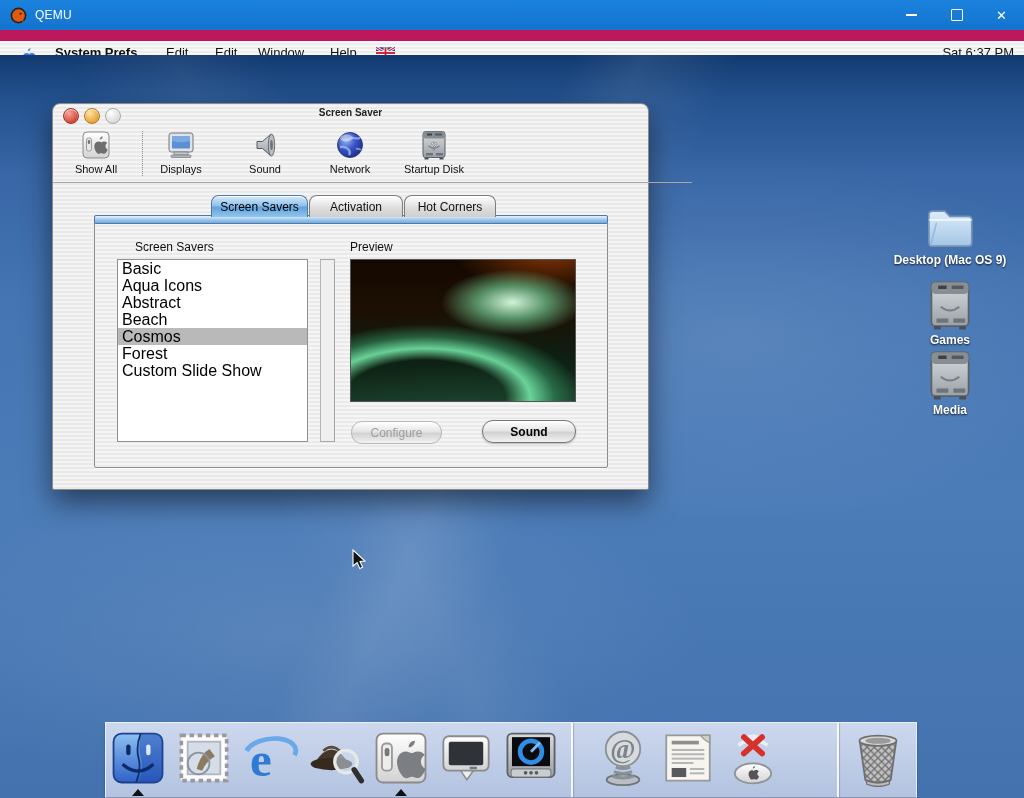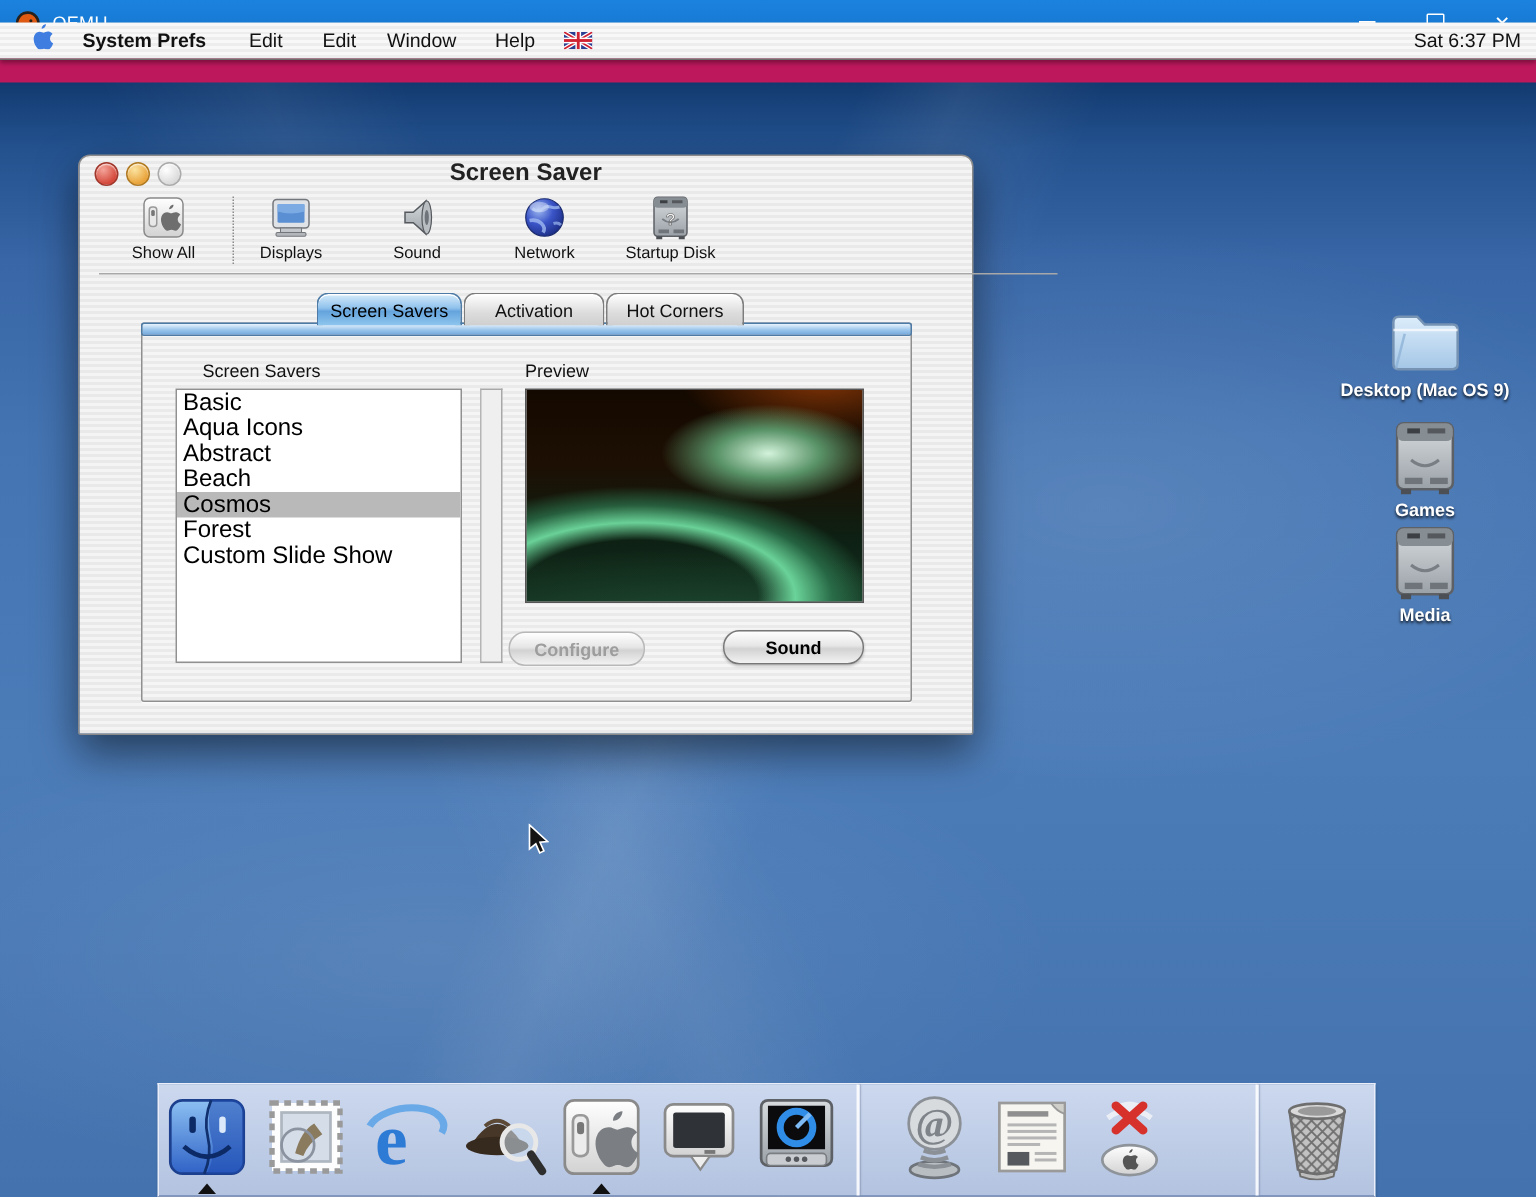"System Prefs" .menu-bar { align-items: flex-start -> flex-end; top: 15px -> 41px }
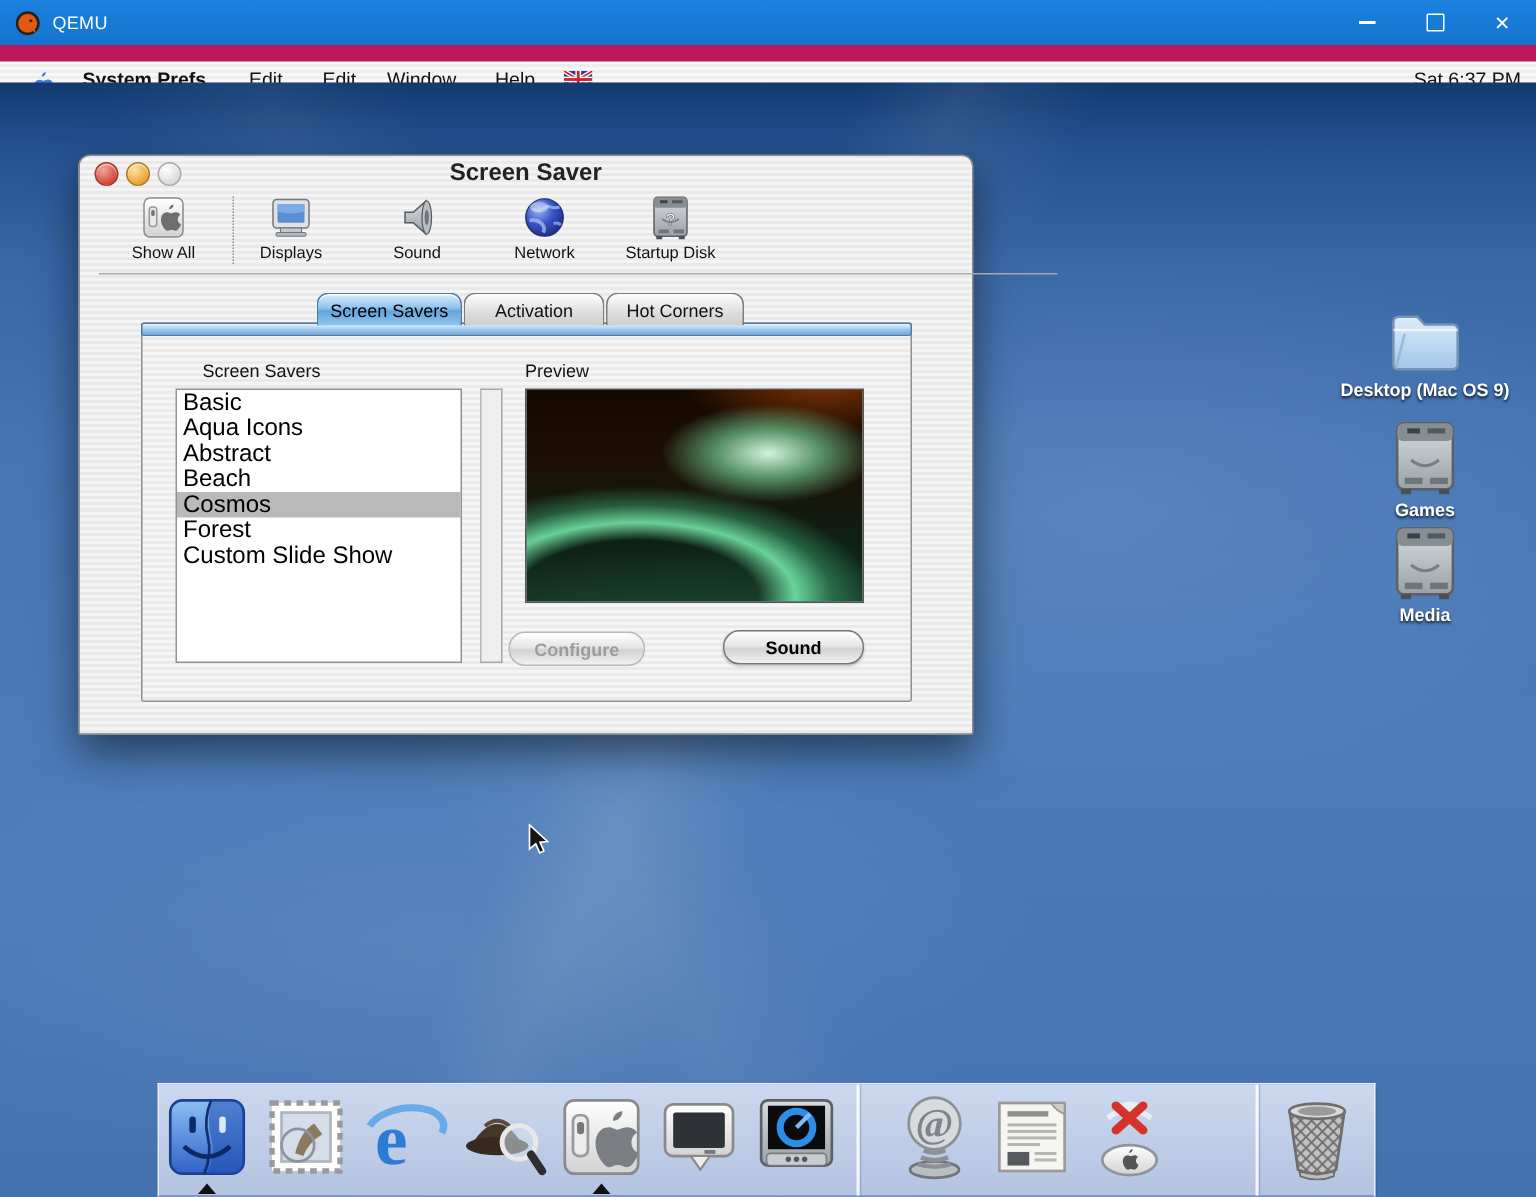"Screen Saver" .win-title { font-size: 16px -> 10px }
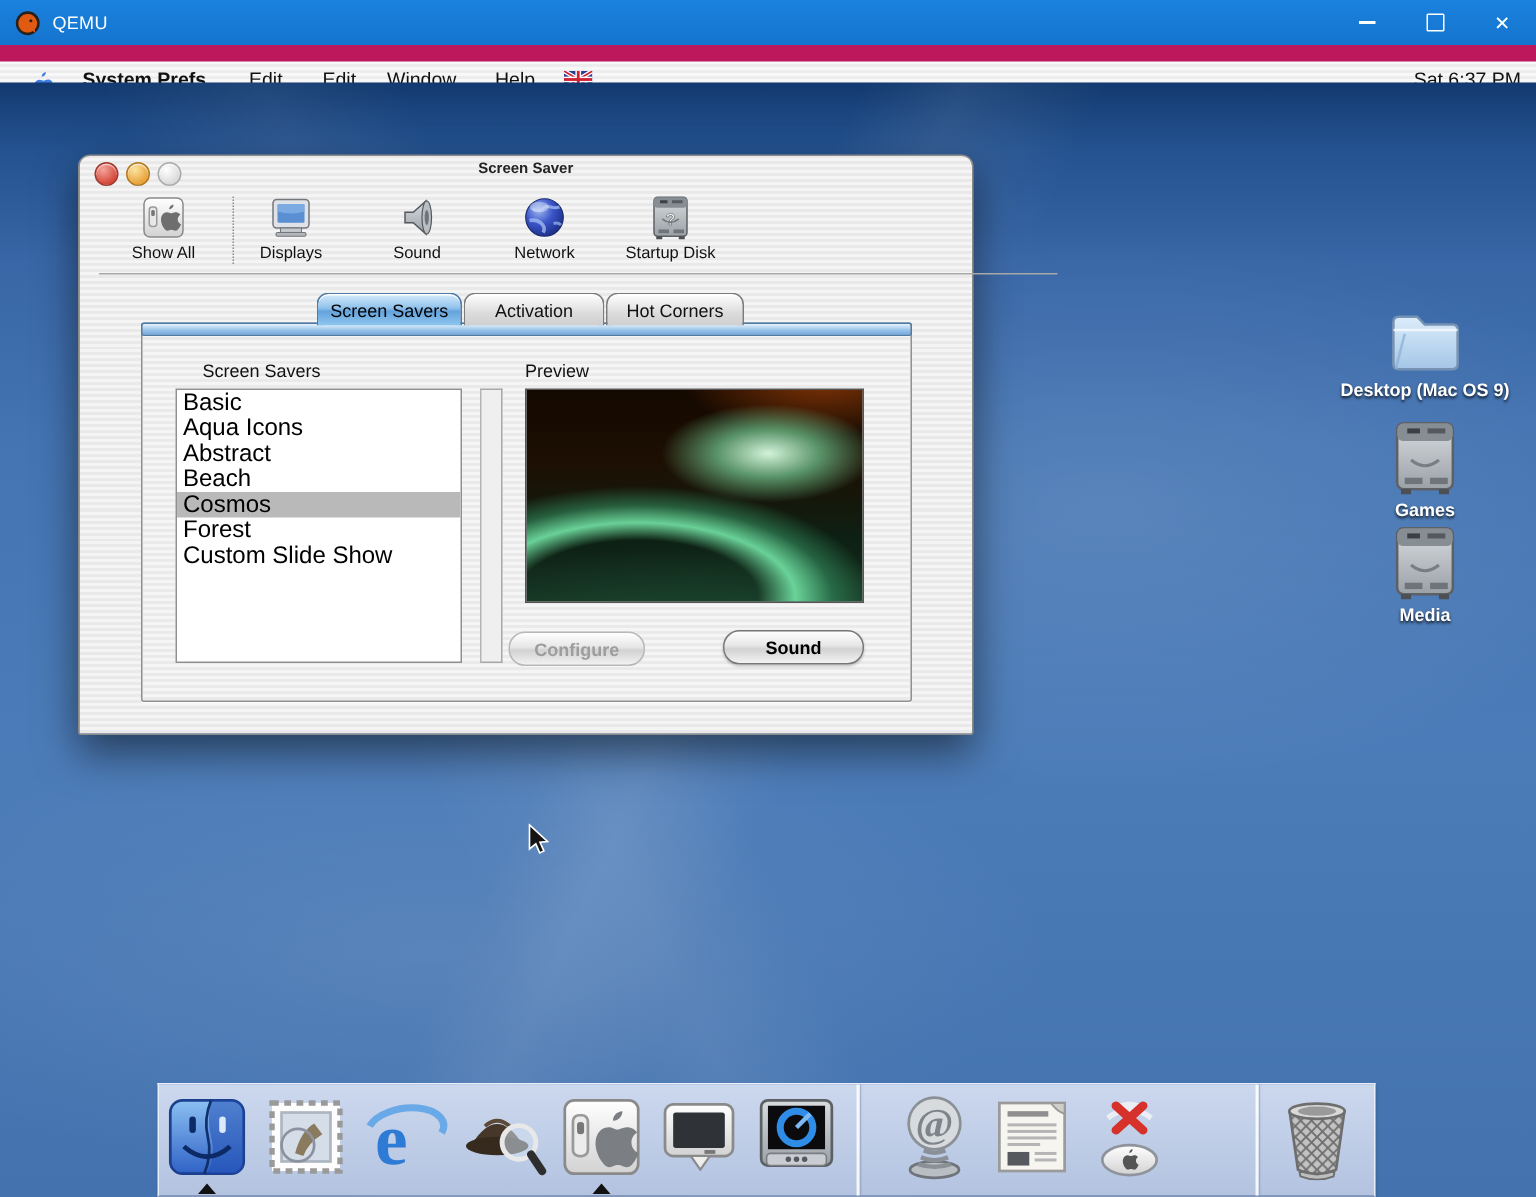"Show All" .toolbar { left: 13px -> 0 }
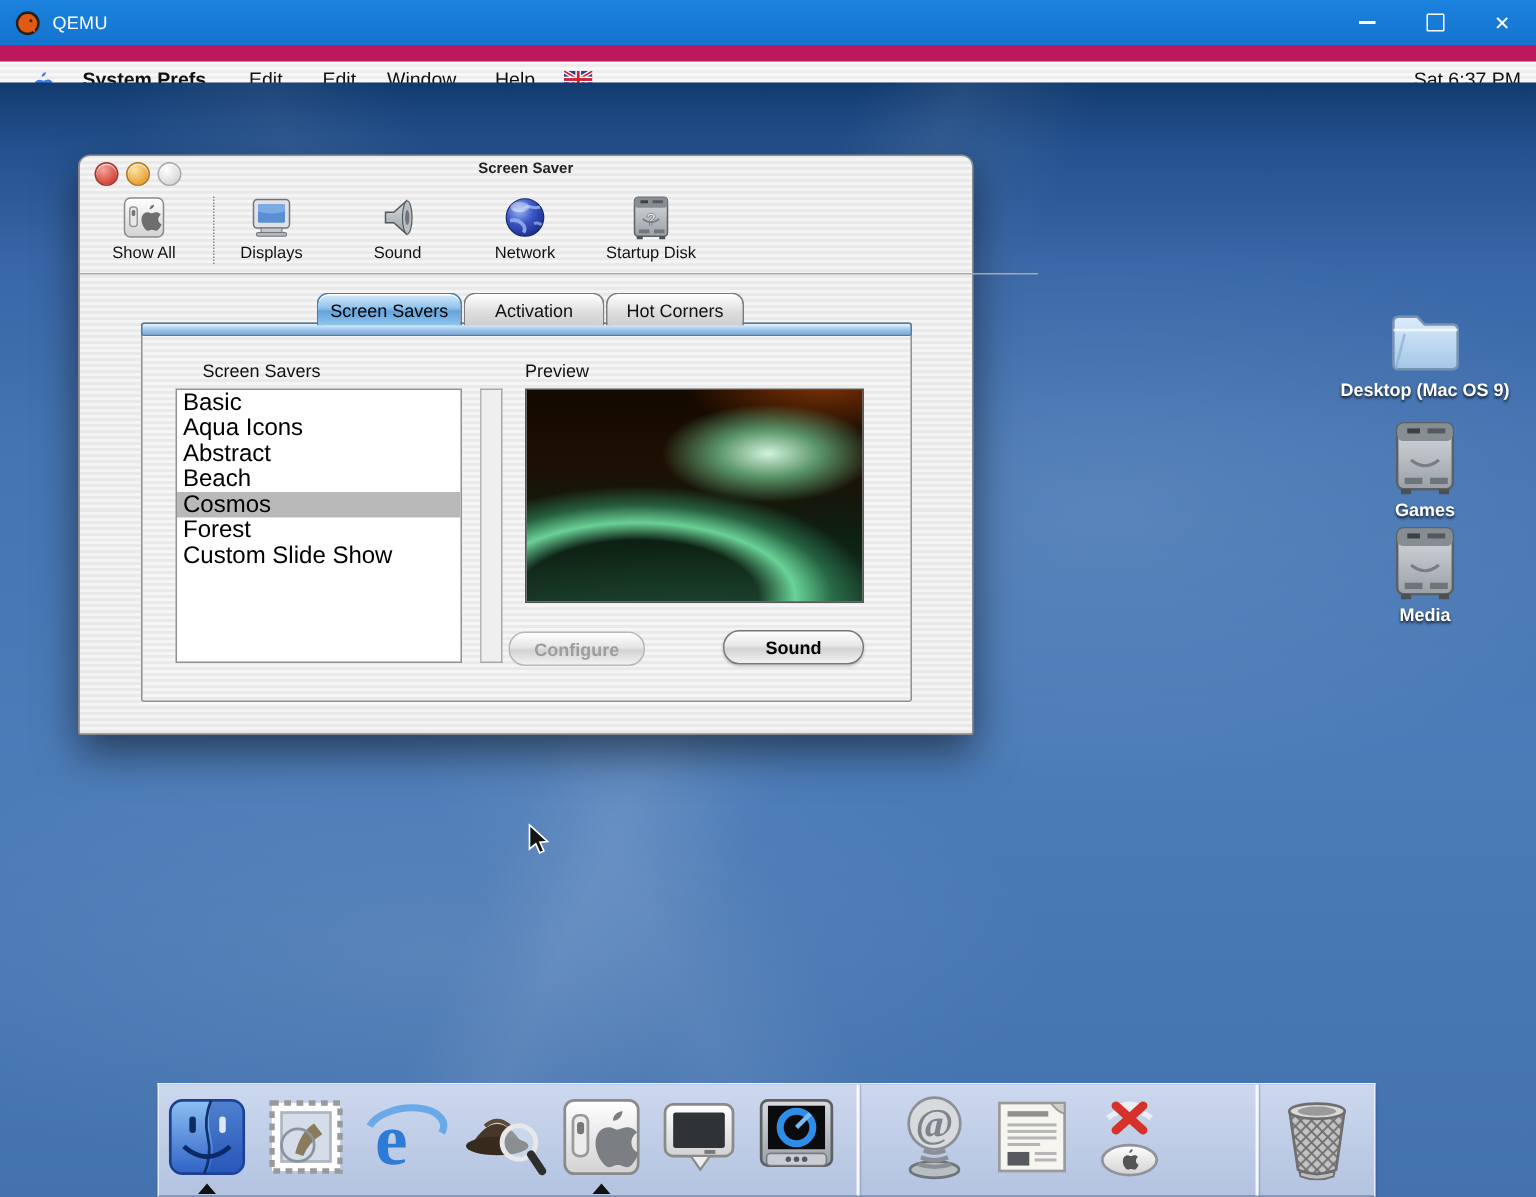"Configure" .btn-configure { font-weight: bold -> normal; left: 244px -> 256px }
